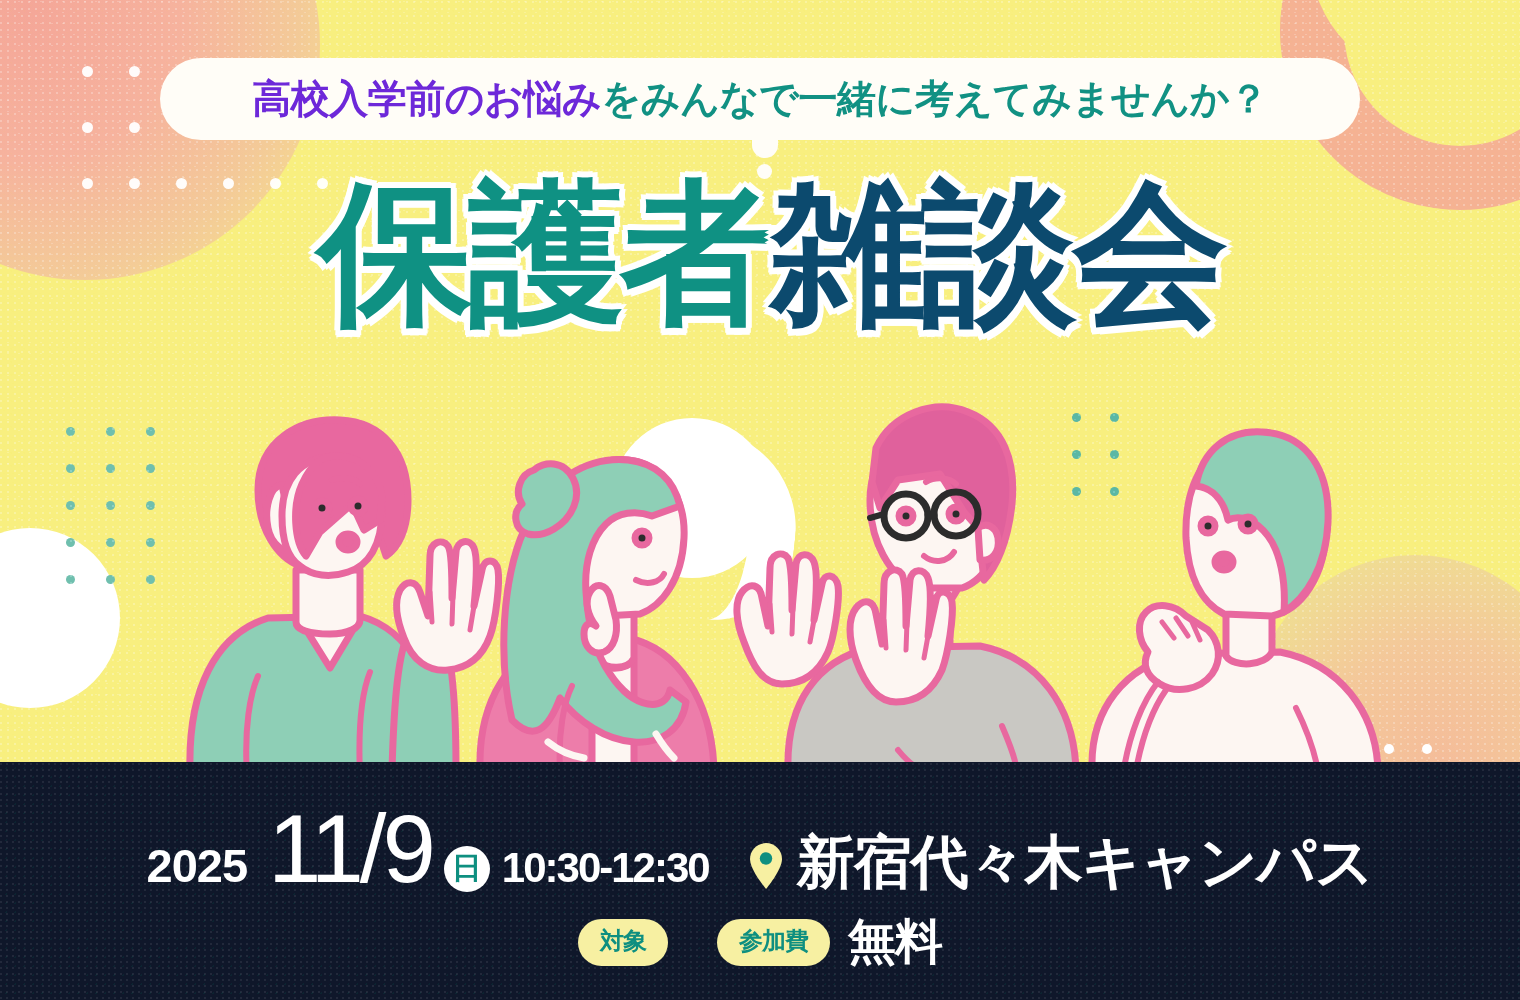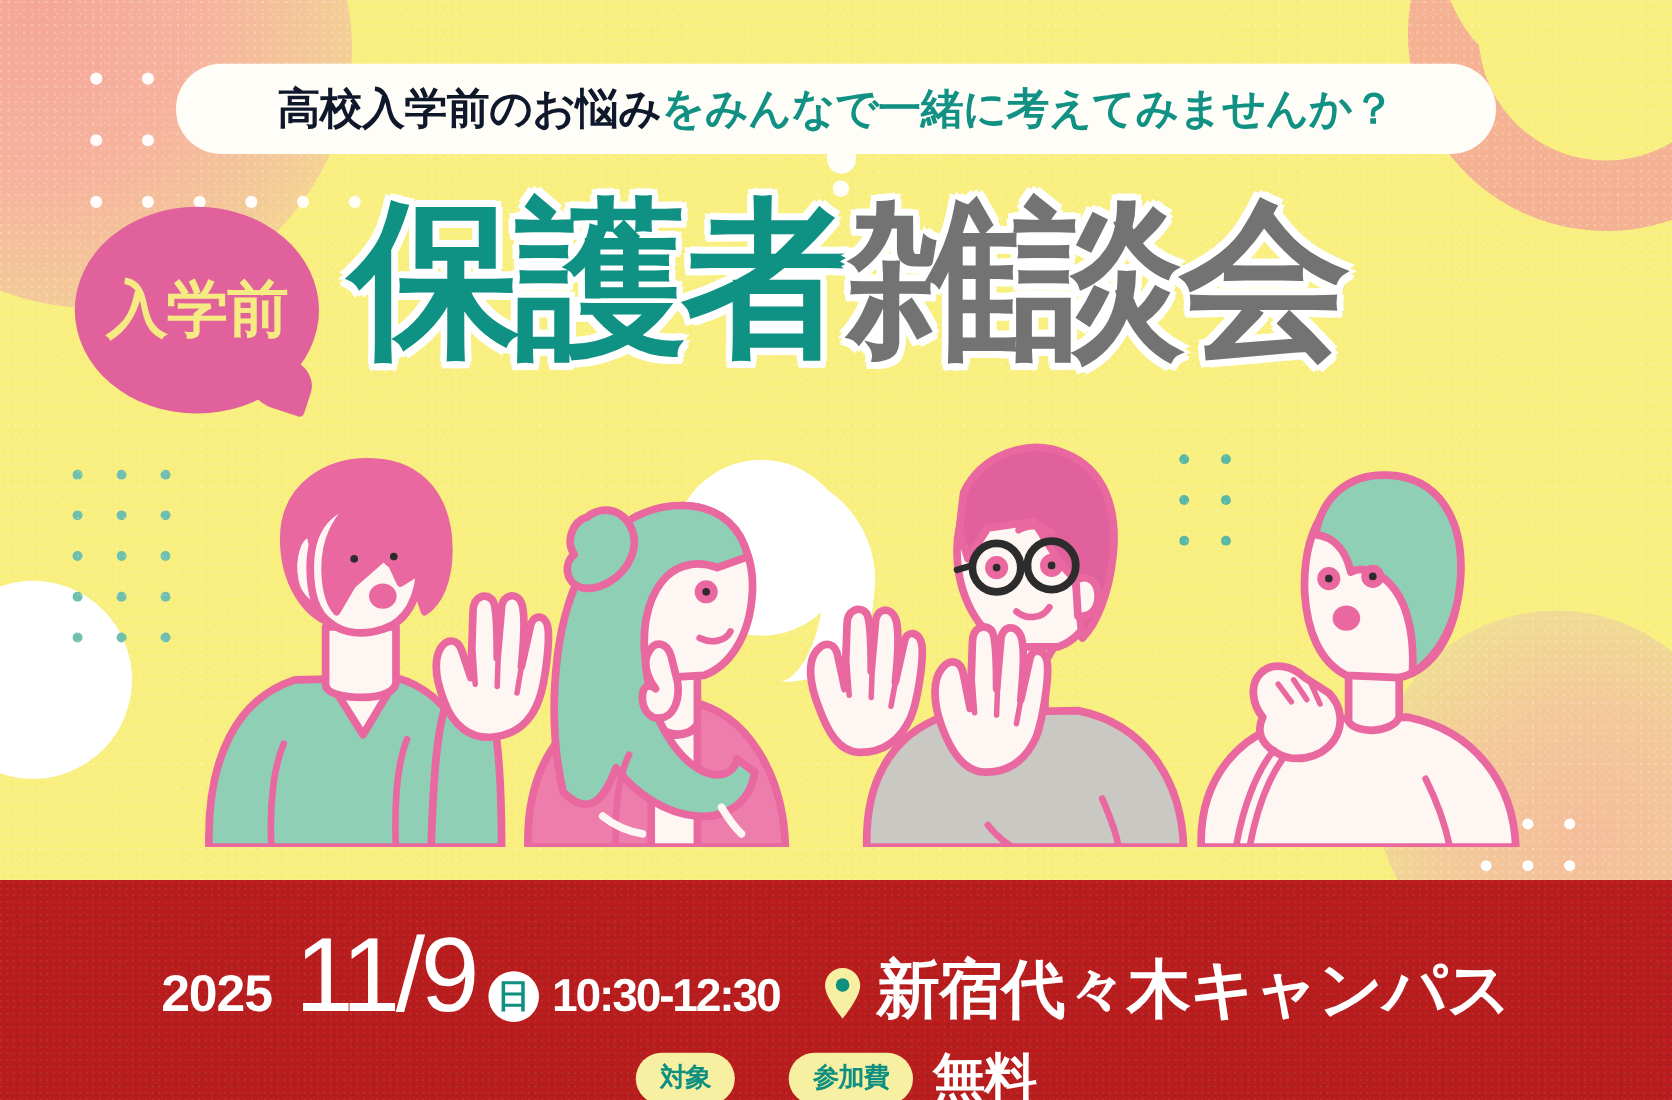"高校入学前のお悩み" .bubble-text .pink { color: #0f172a -> #6d28d9 }
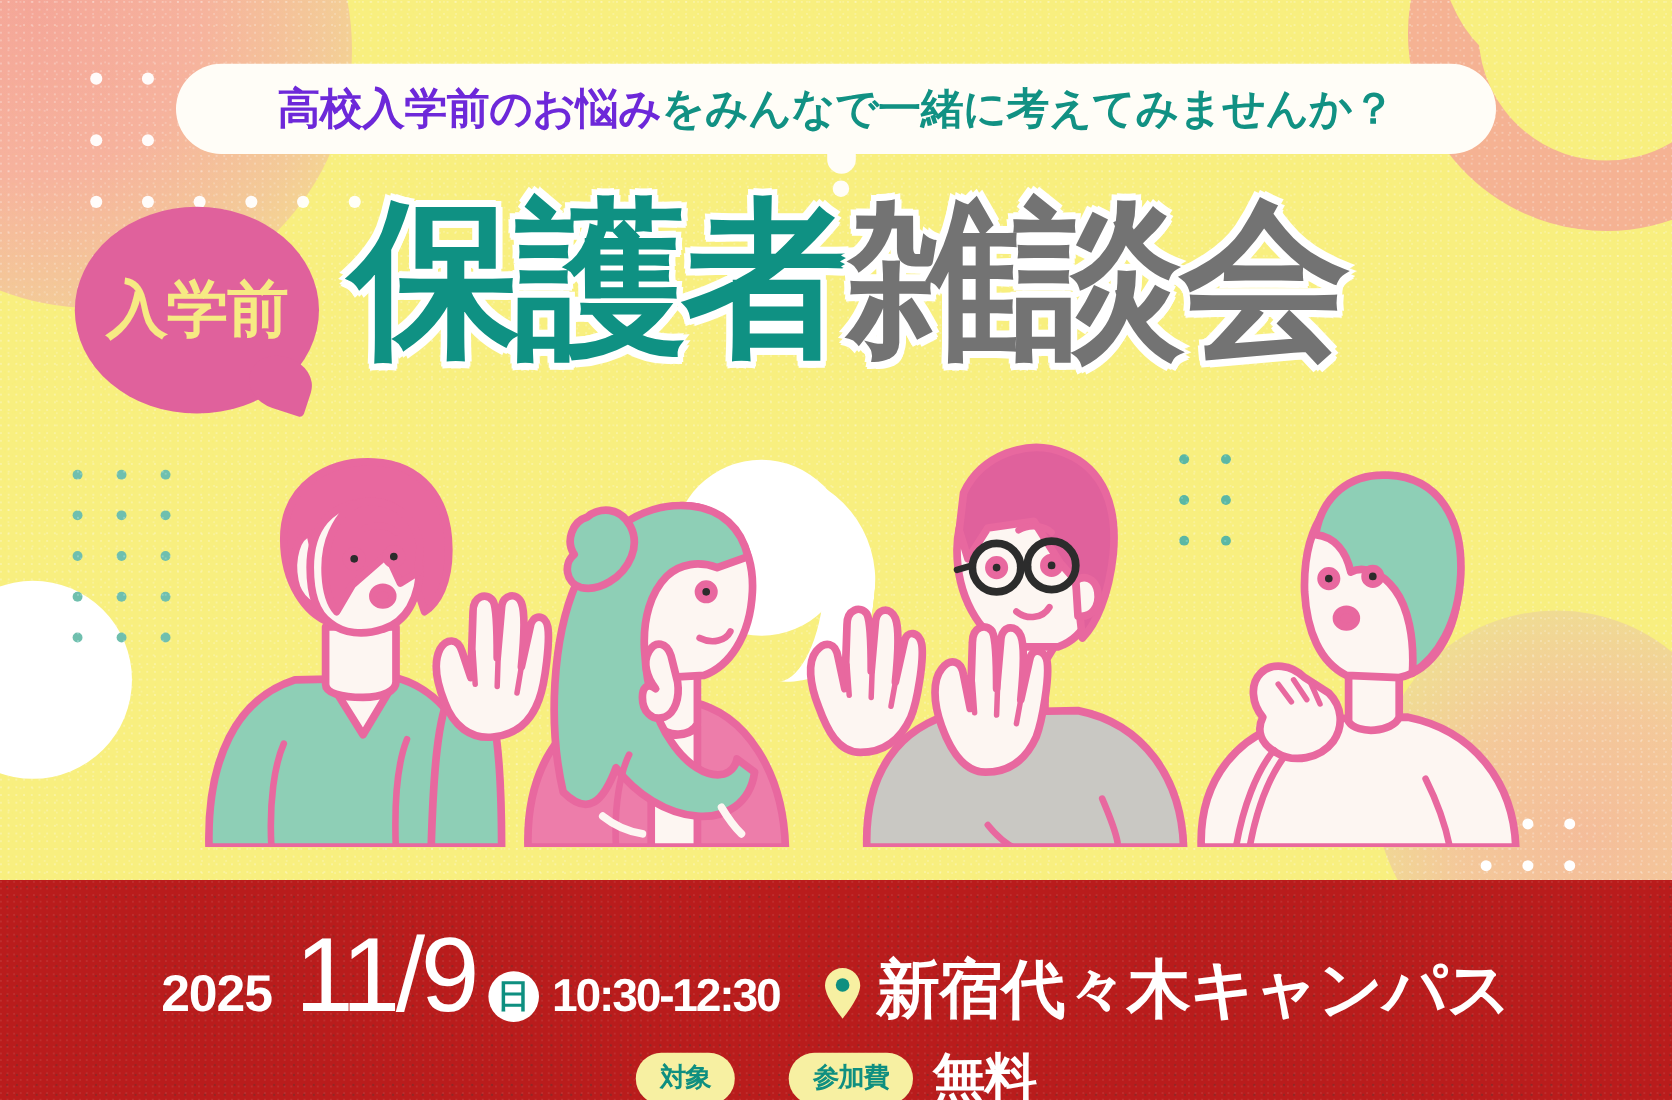"入学前" div.badge-circle { html: <div> <span>入学前</span> </div> -> none }
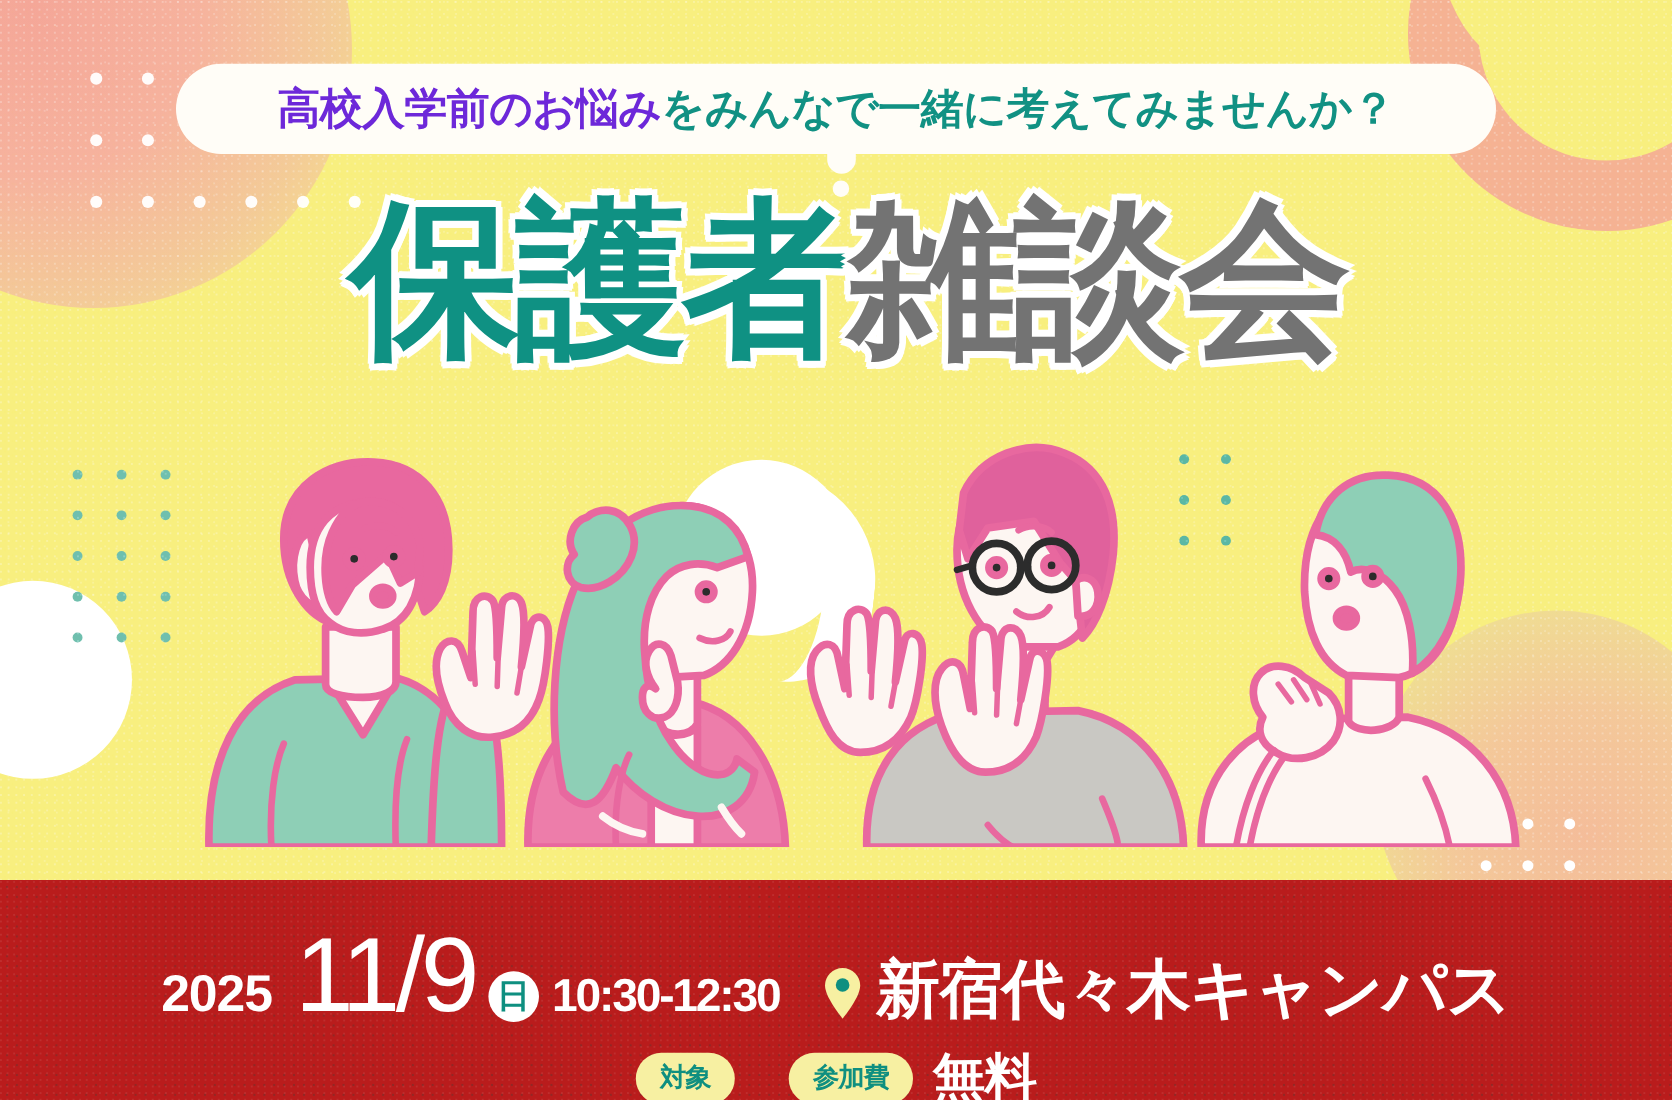"雑談会" .title .t2 { color: #737373 -> #0c4a6e }
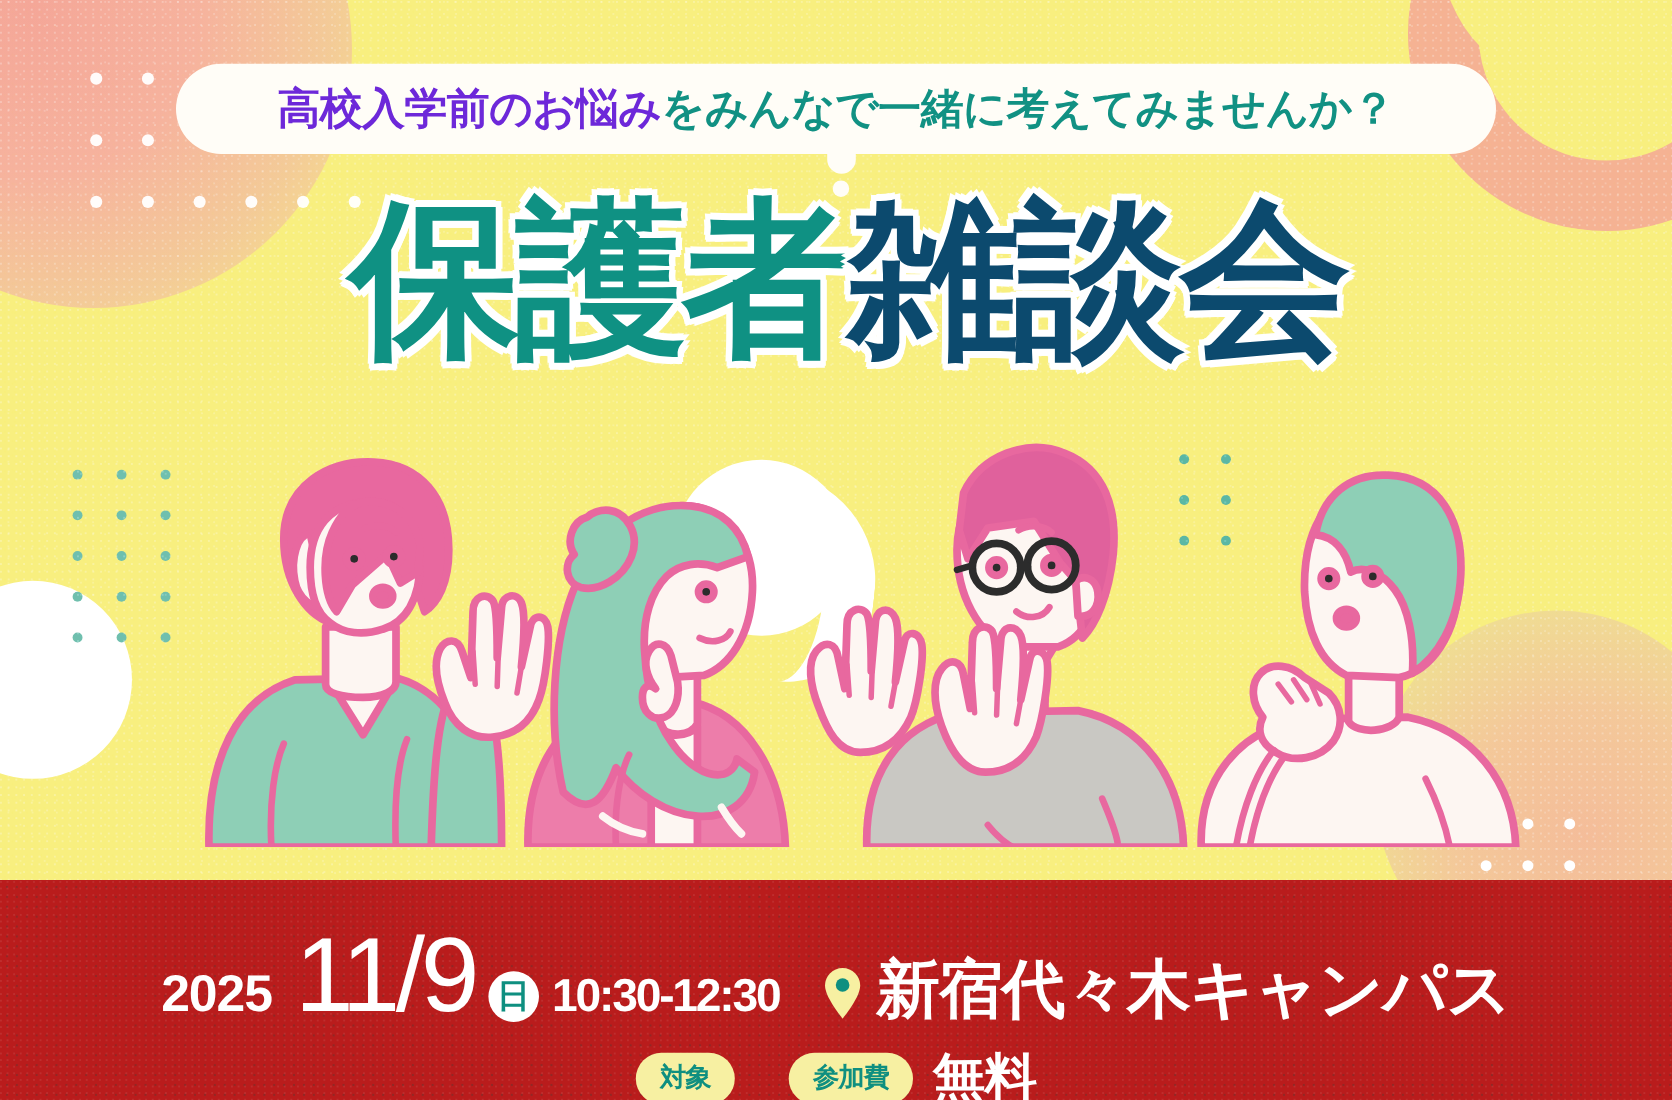"2025" .footer { background: #b91c1c -> #0f172a; height: 200px -> 238px }
